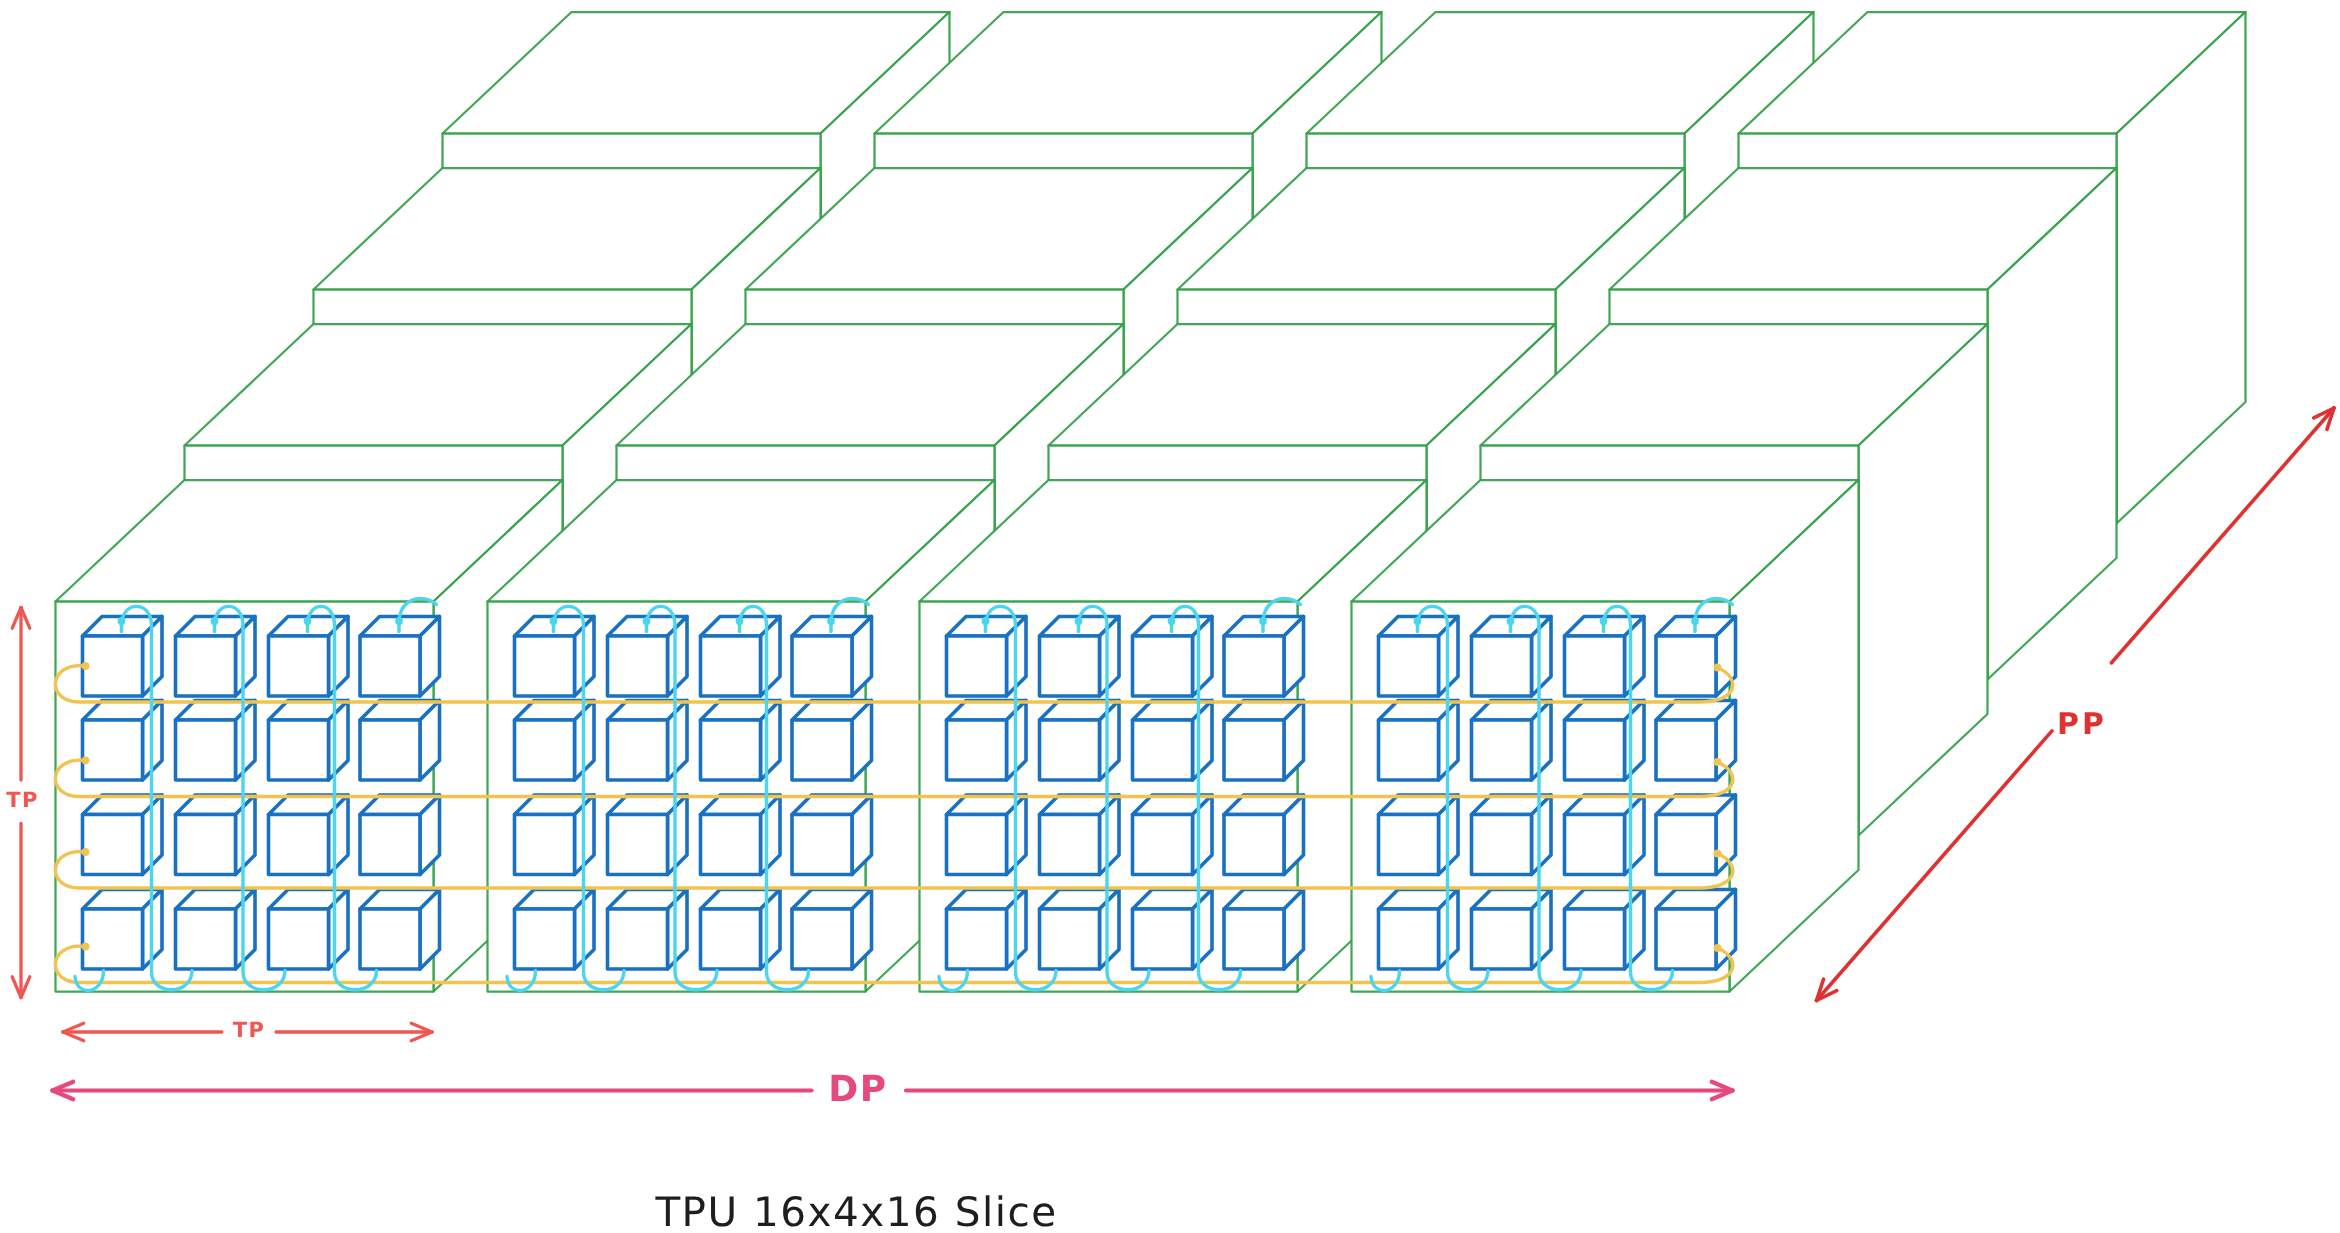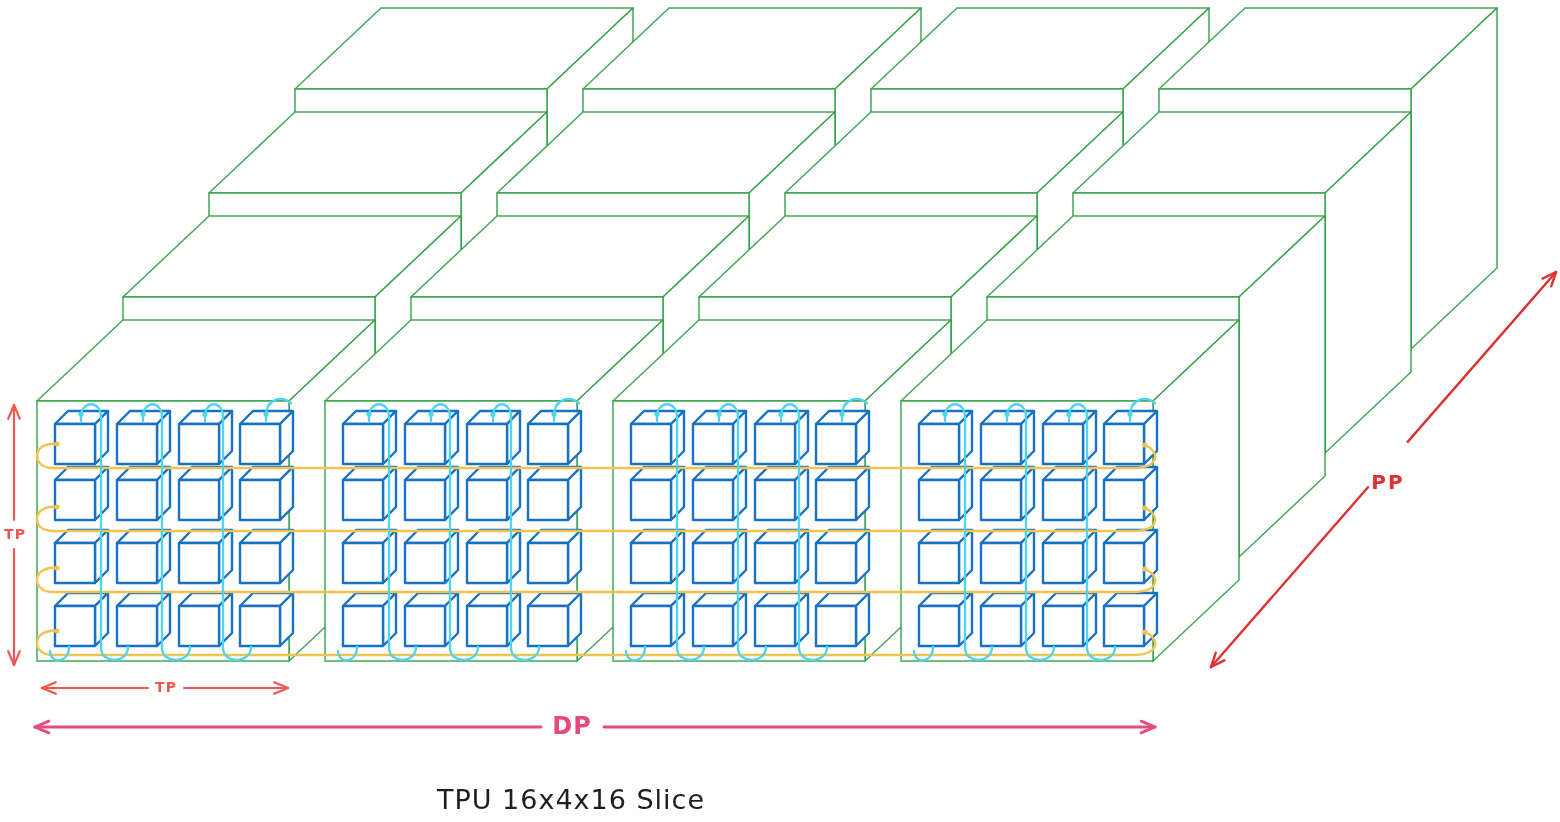"TPU 16x4x16 Slice" div.lbl { margin-top: none -> 10px }
